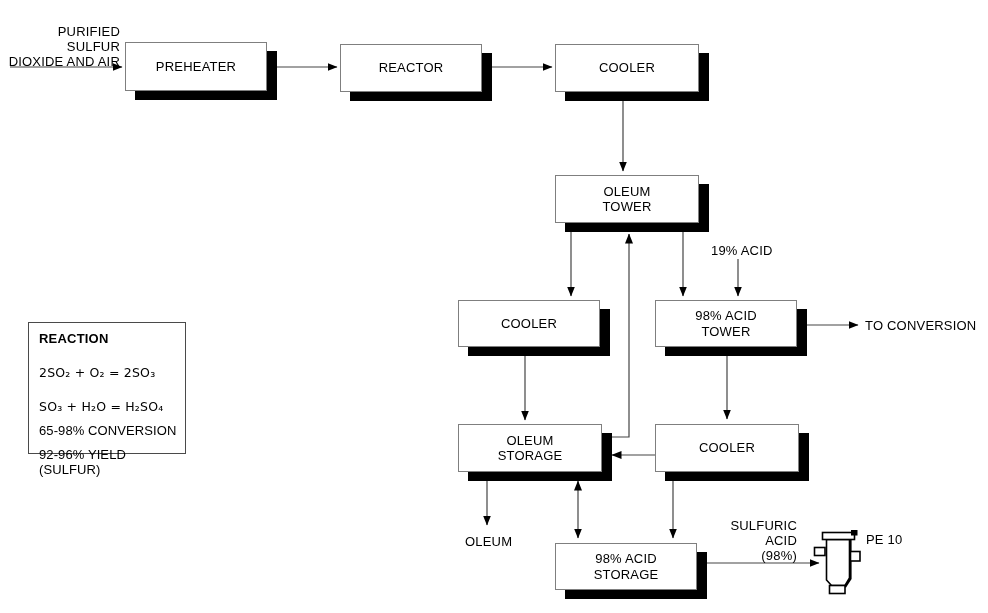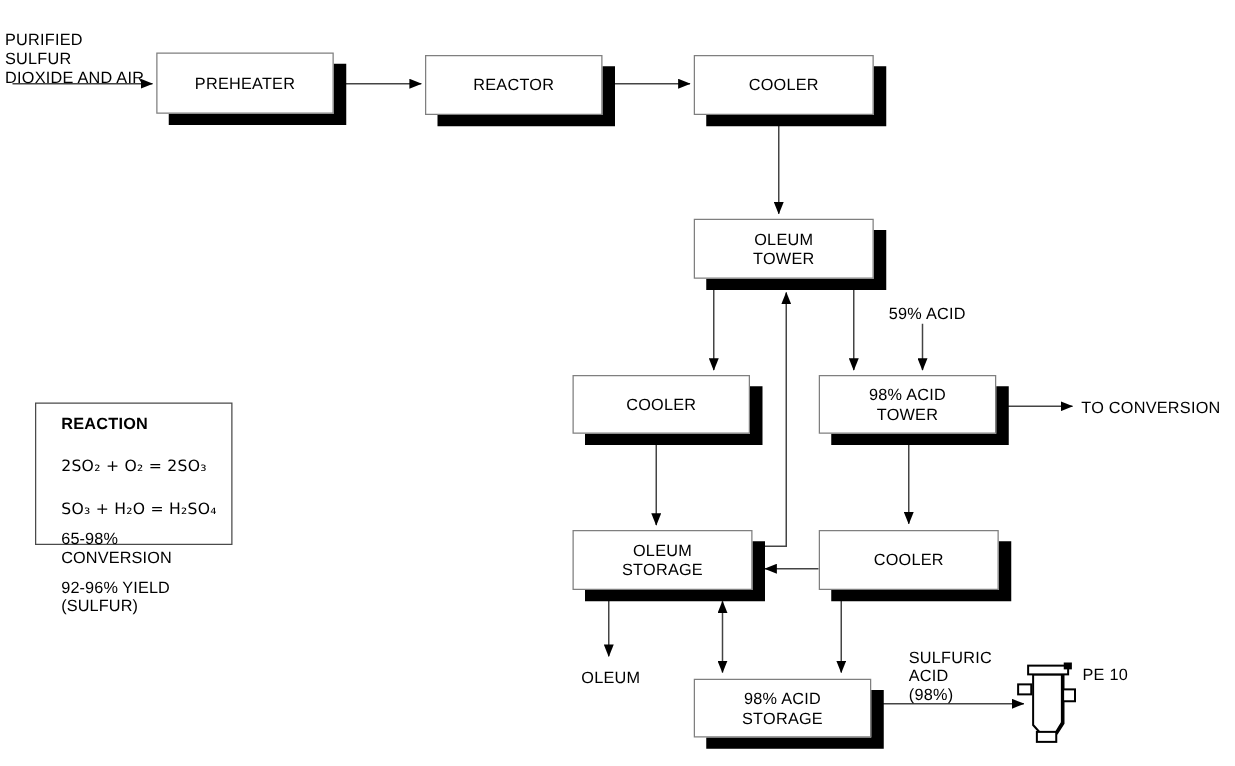"PURIFIED SULFUR" .lbl.multi { text-align: left -> right }
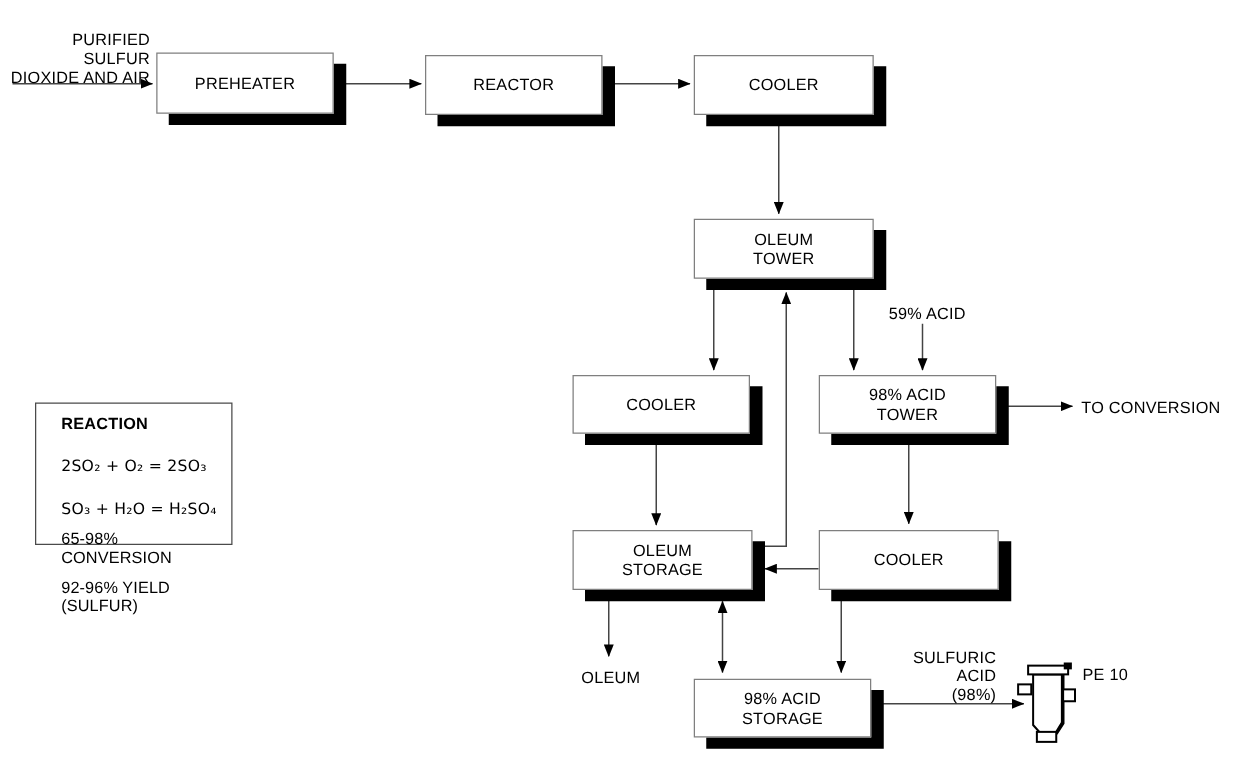"59% ACID" div.lbl { text: 59% -> 19% }
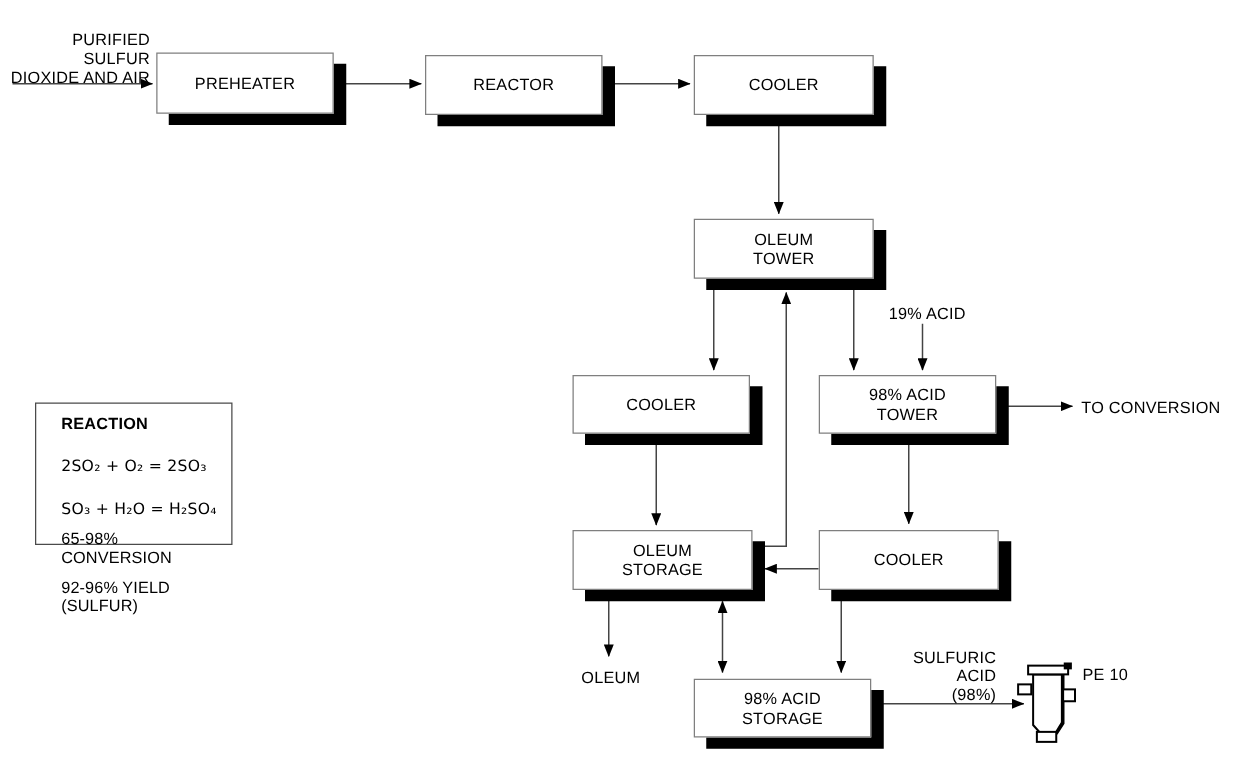"REACTION" .reaction { height: 114px -> 132px; padding: 8px 0 0 20px -> 8px 0 0 10px }
